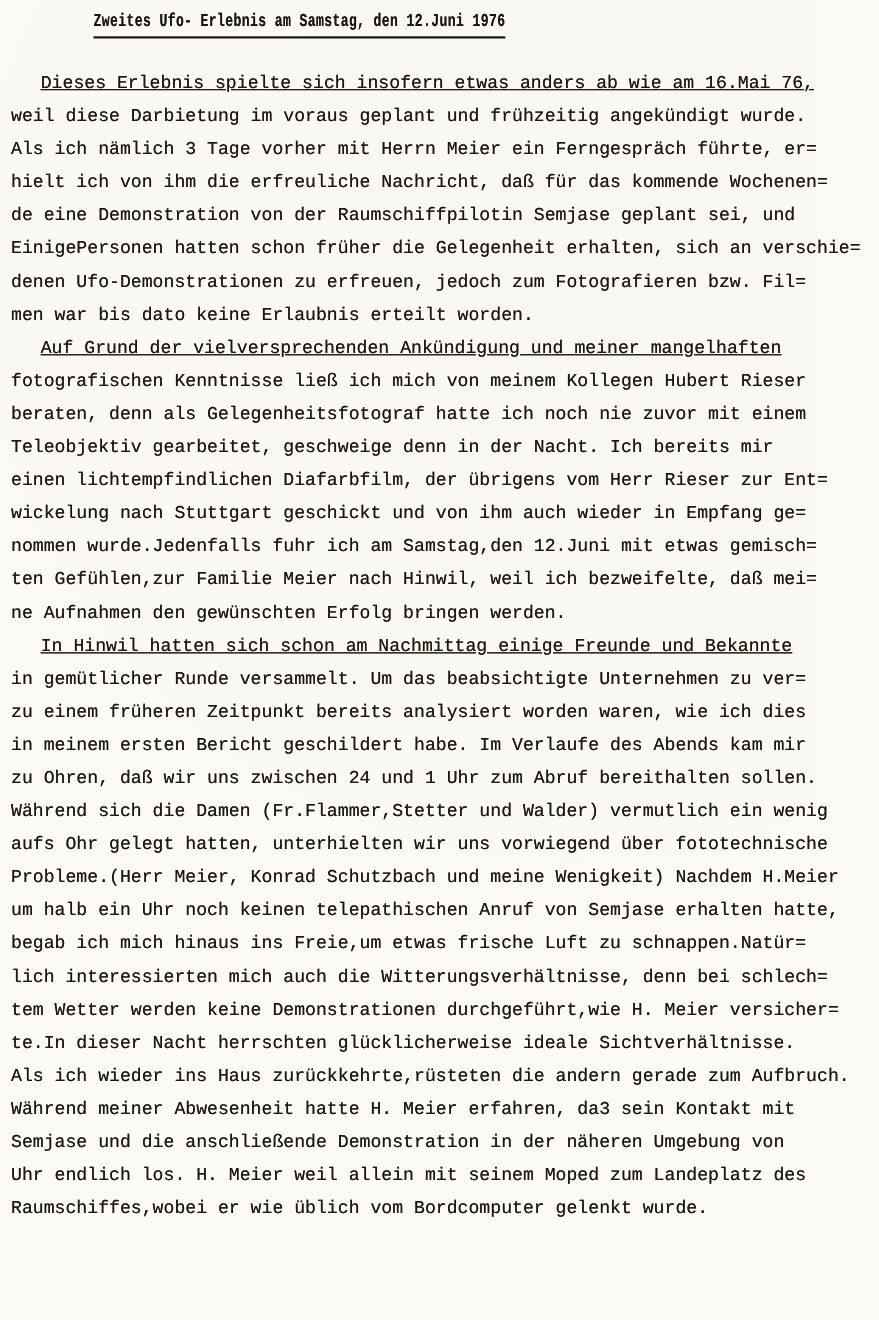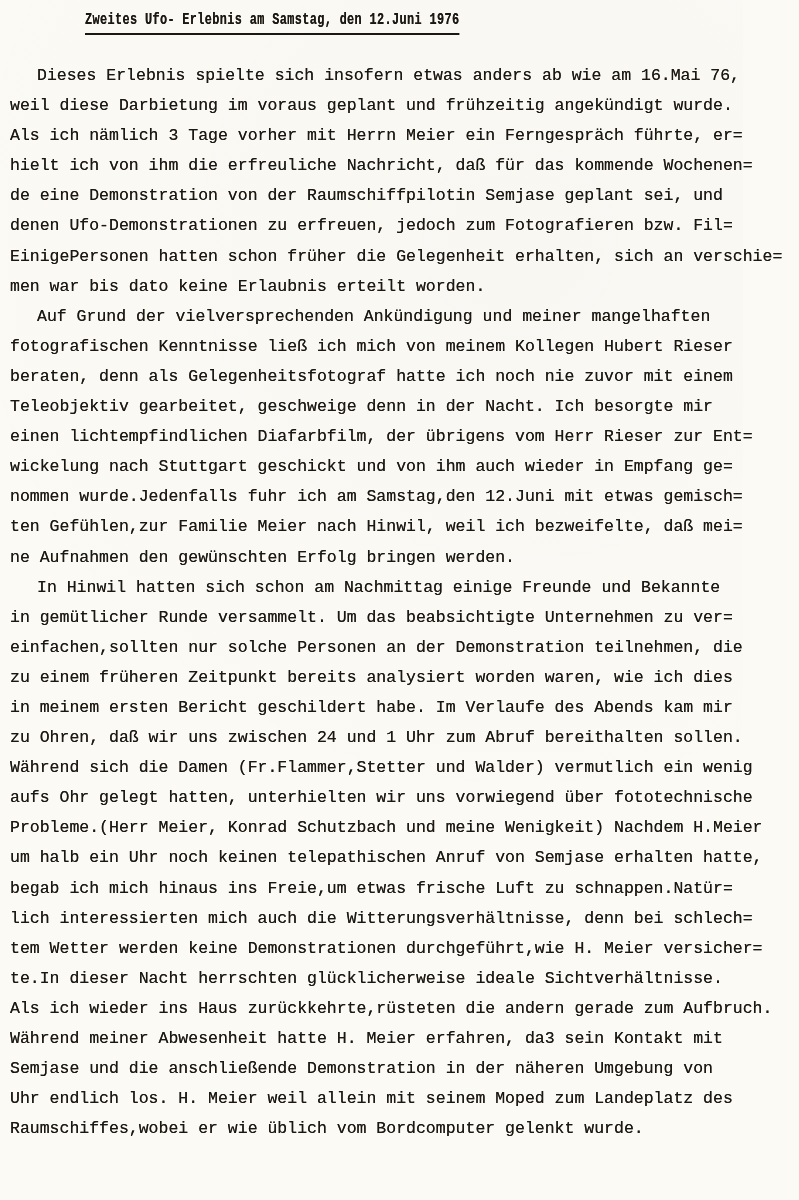"Dieses Erlebnis spielte sich insofern" .line.indent { text-decoration: none -> underline }
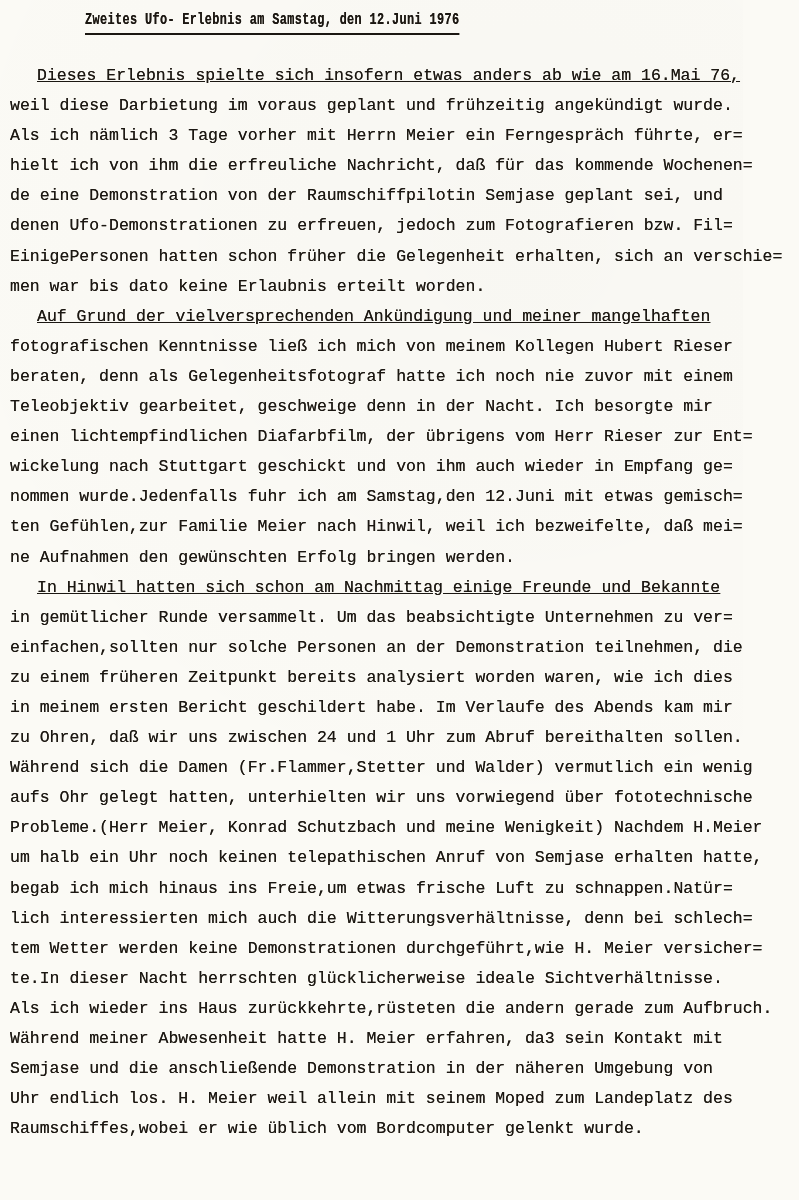"denen Ufo-Demonstrationen zu erfreuen," div.line { order: before "EinigePersonen hatten schon früher die" -> after "EinigePersonen hatten schon früher die" }
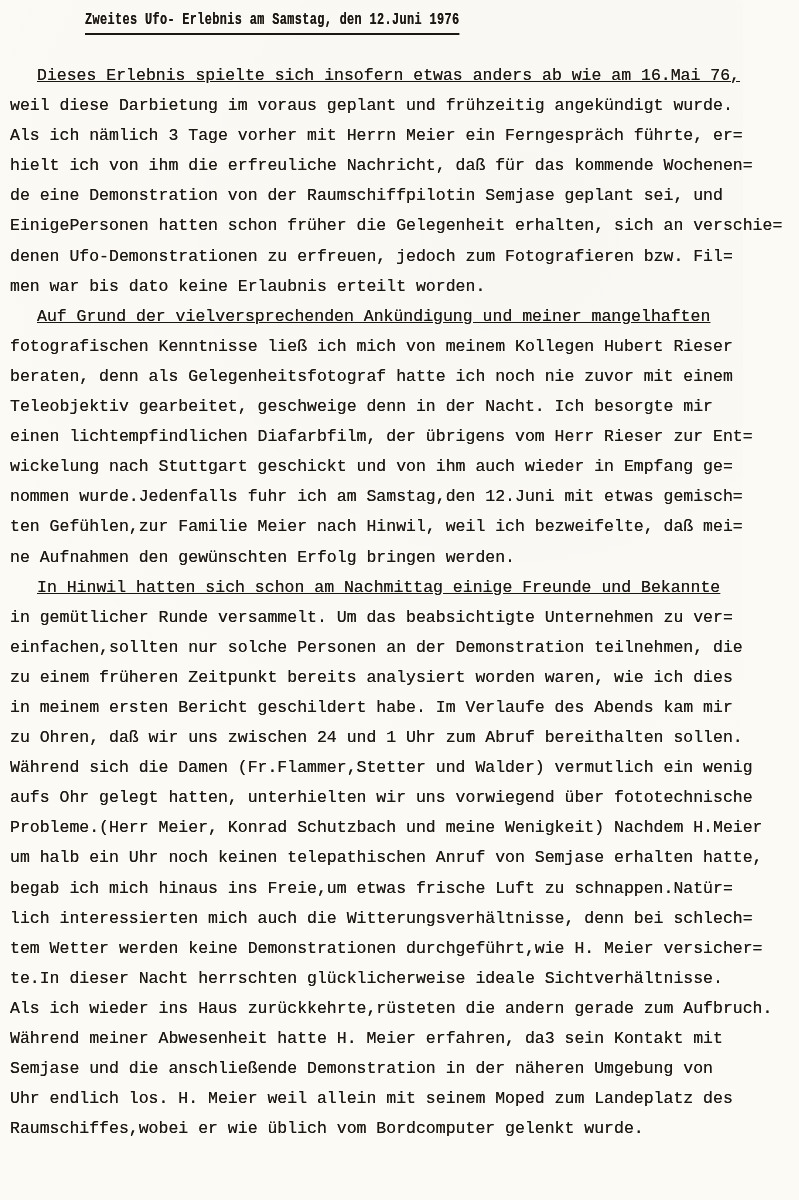"Teleobjektiv gearbeitet, geschweige denn" div.line { text: besorgte -> bereits }
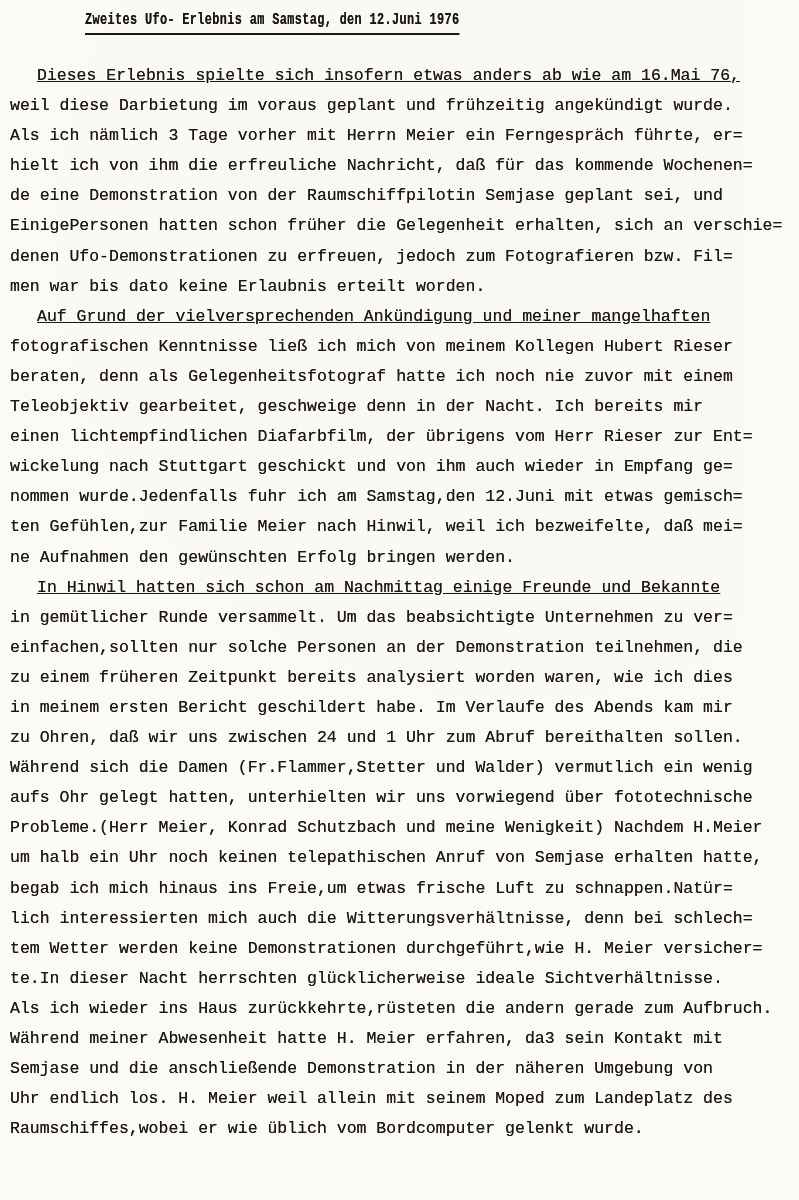"einfachen,sollten nur solche Personen an" div.line { html: <div>einfachen,sollten nur solche Personen an der Demonstration teilnehmen, die</div> -> none }
